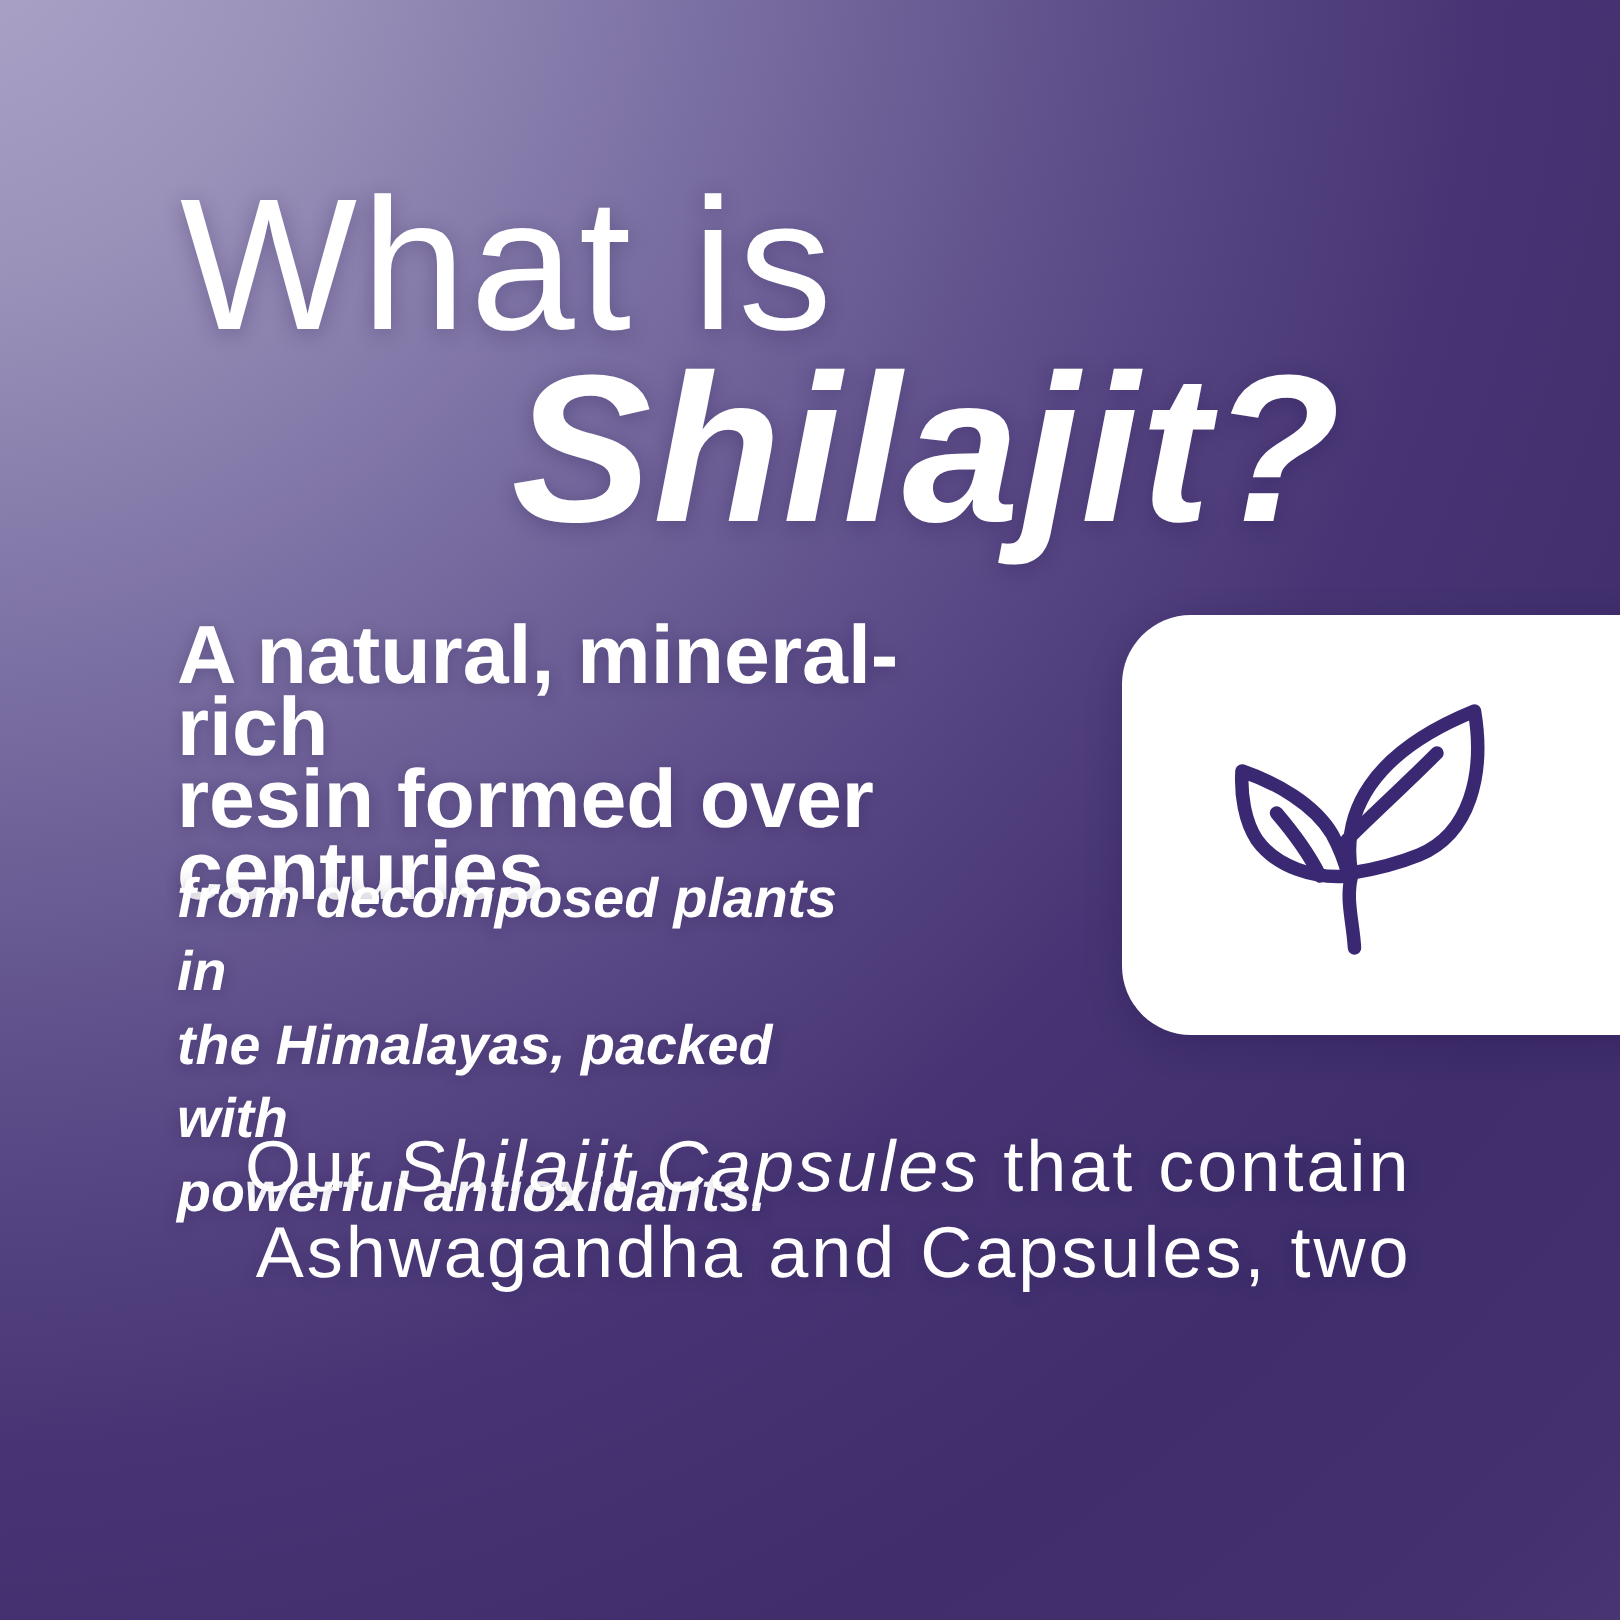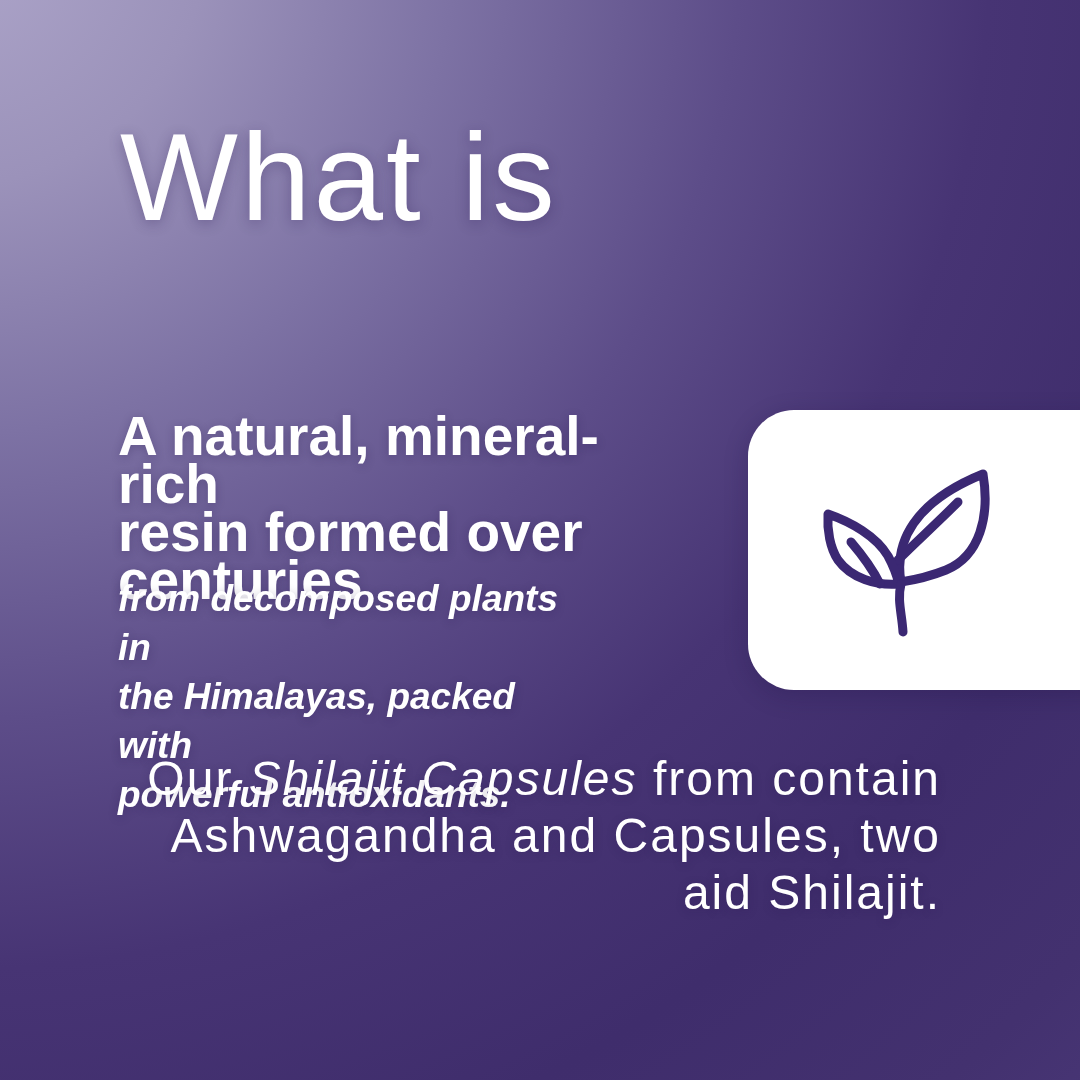"Shilajit?" span.t2 { html: none -> <span>Shilajit?</span> }
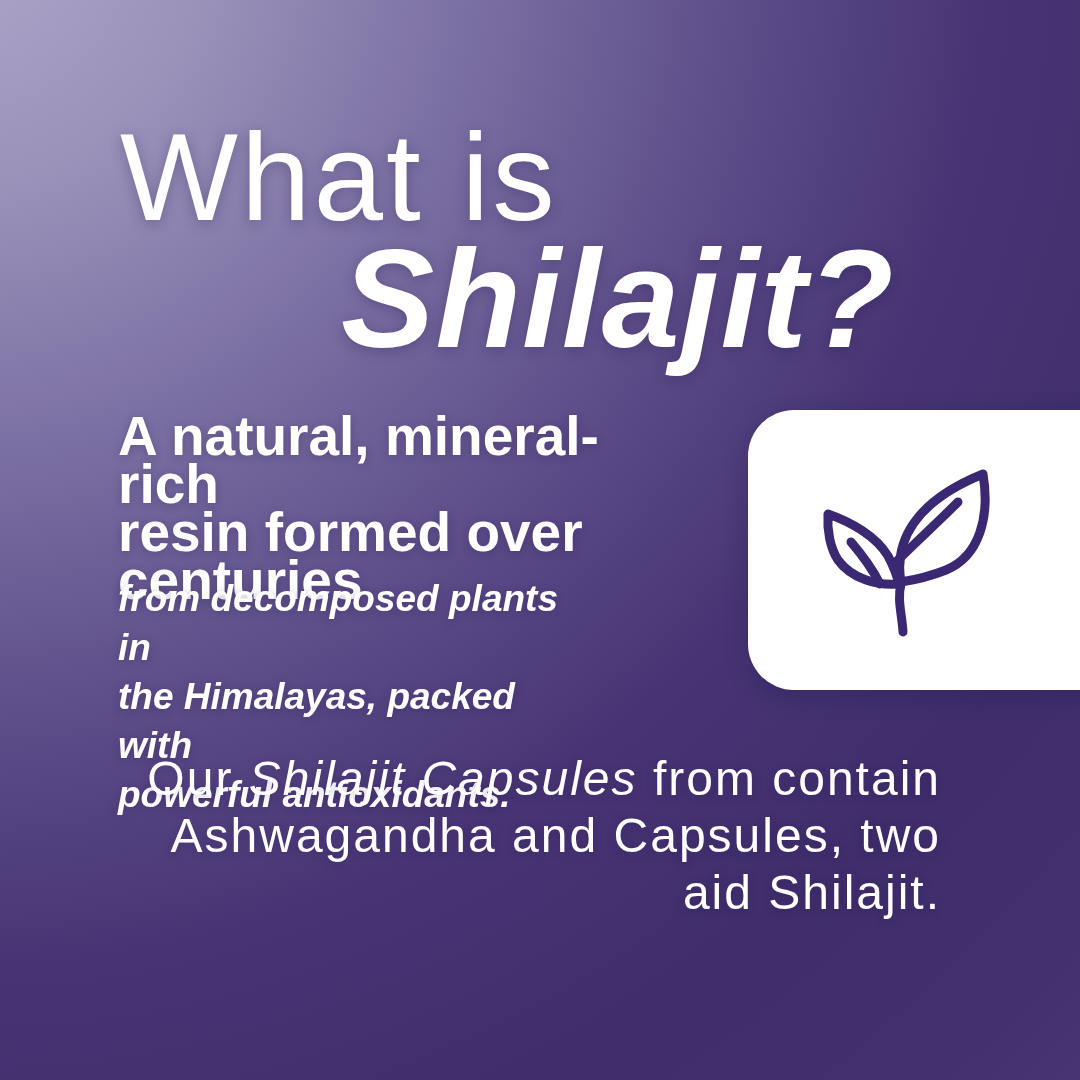"from contain" span { text: from -> that }
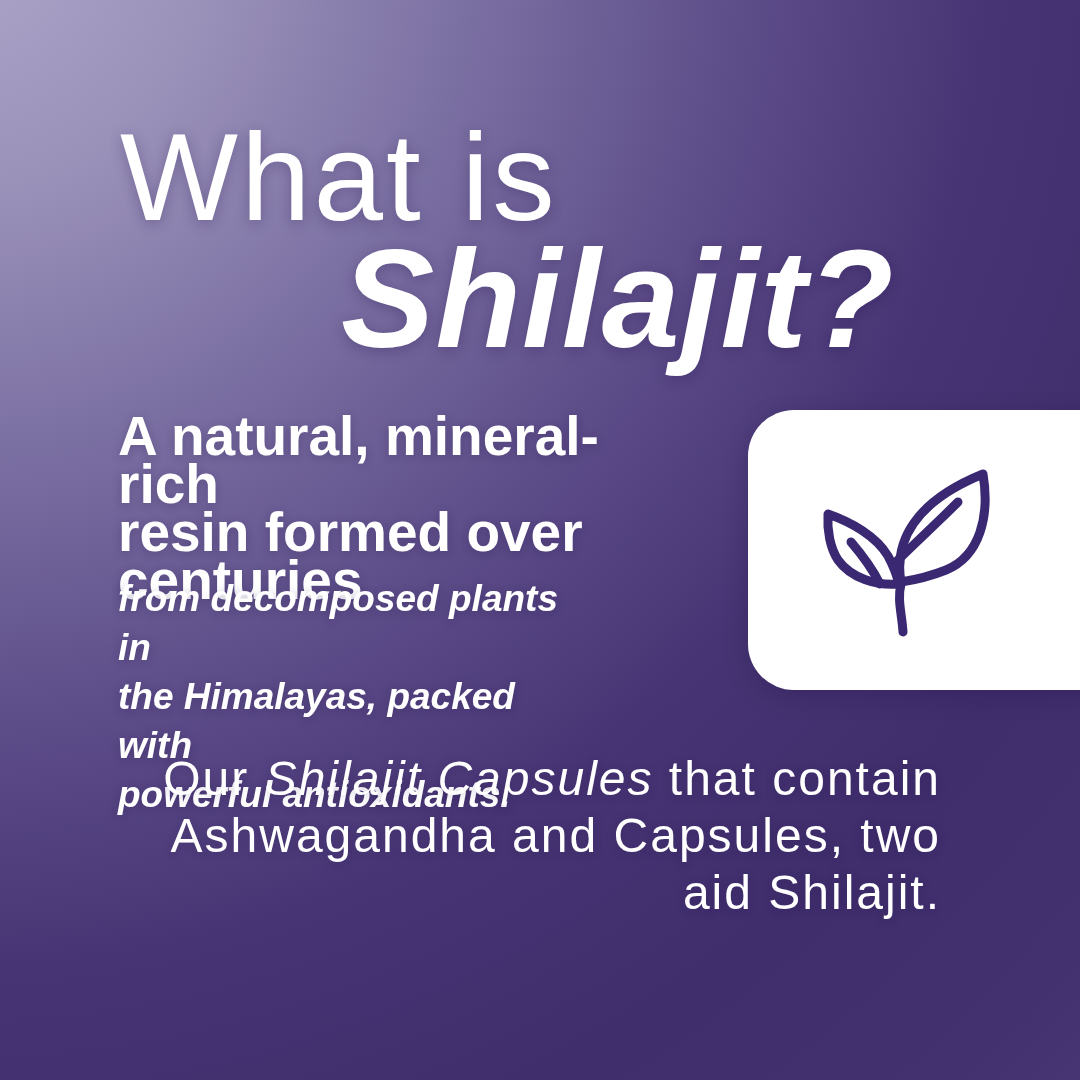"aid Shilajit." div { html: <div><span>aid Shilajit.</span></div> -> none }
